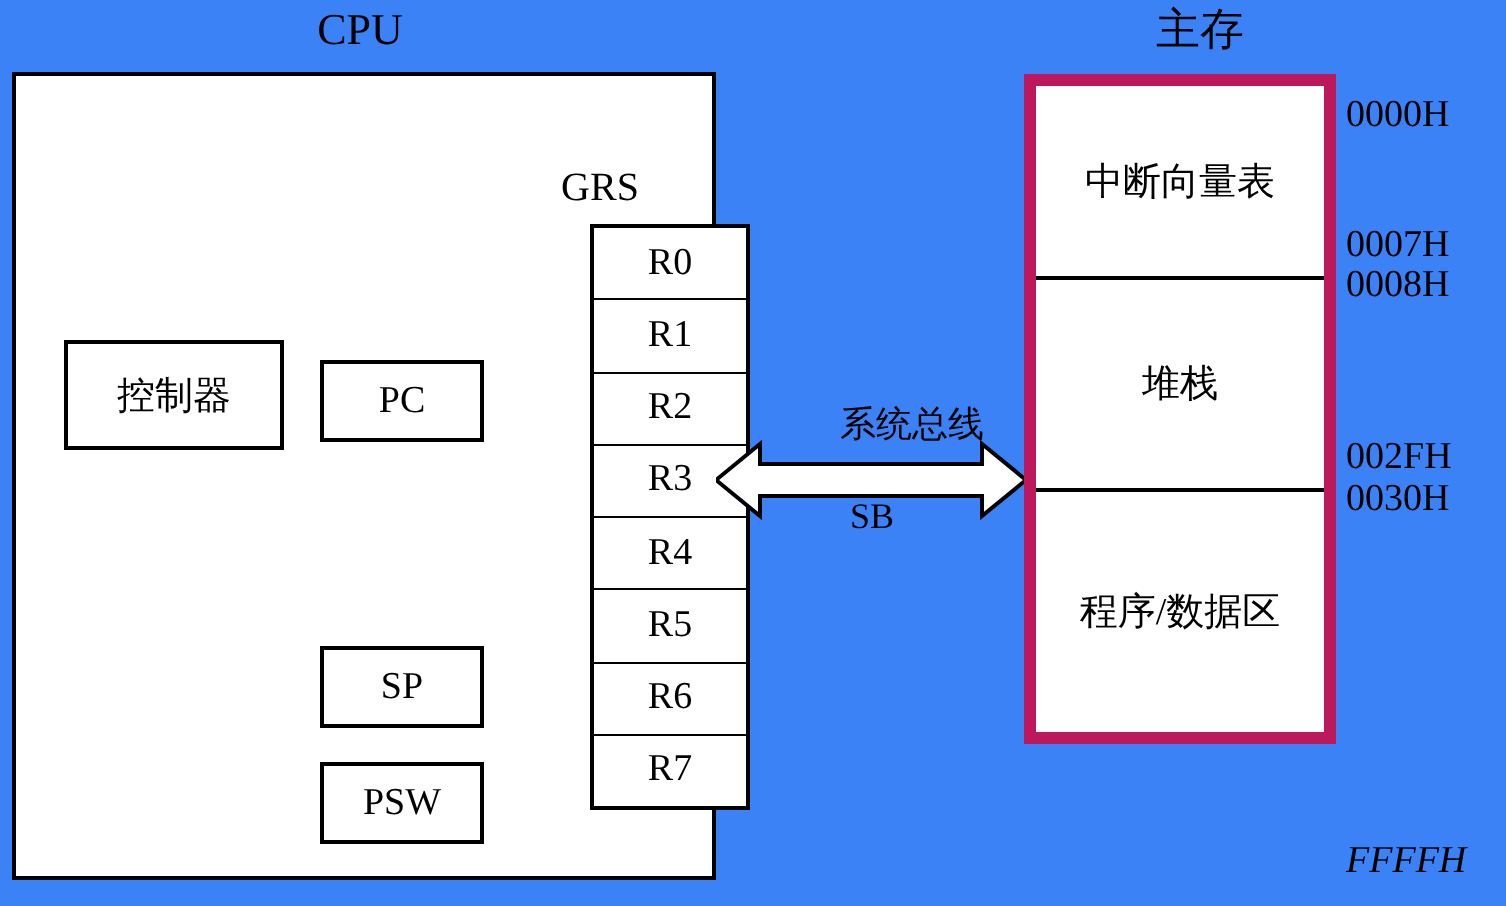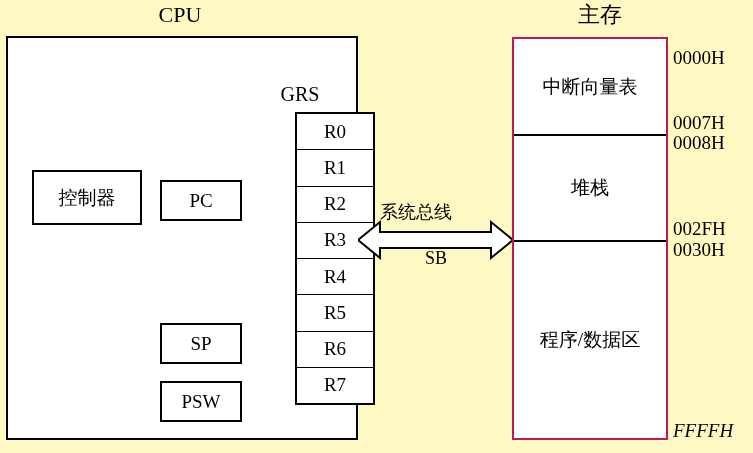"CPU" #canvas { background: #fef9c3 -> #3b82f6 }
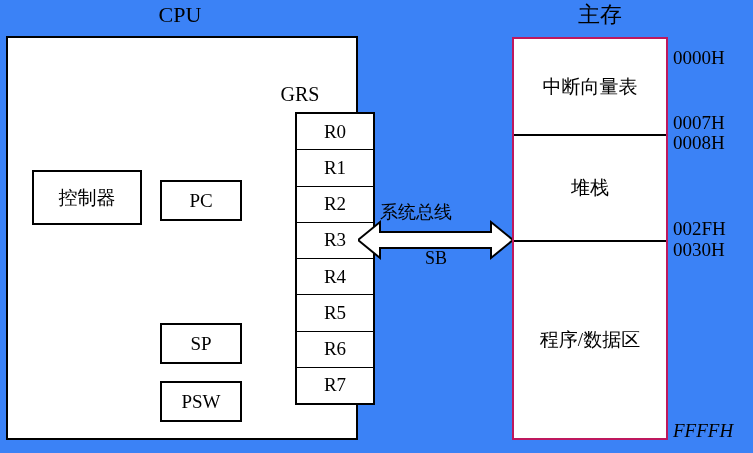"中断向量表" #mem-box { border: 2px solid #be185d -> 6px solid #be185d; height: 403px -> 335px }
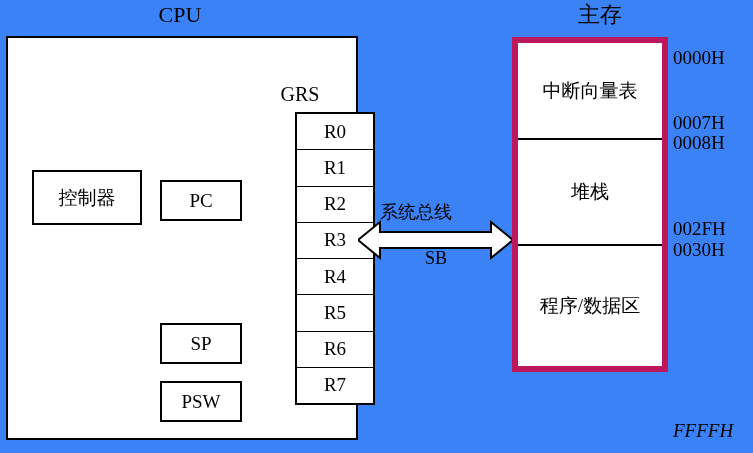"系统总线" #bus-label-top { text-align: left -> right }
